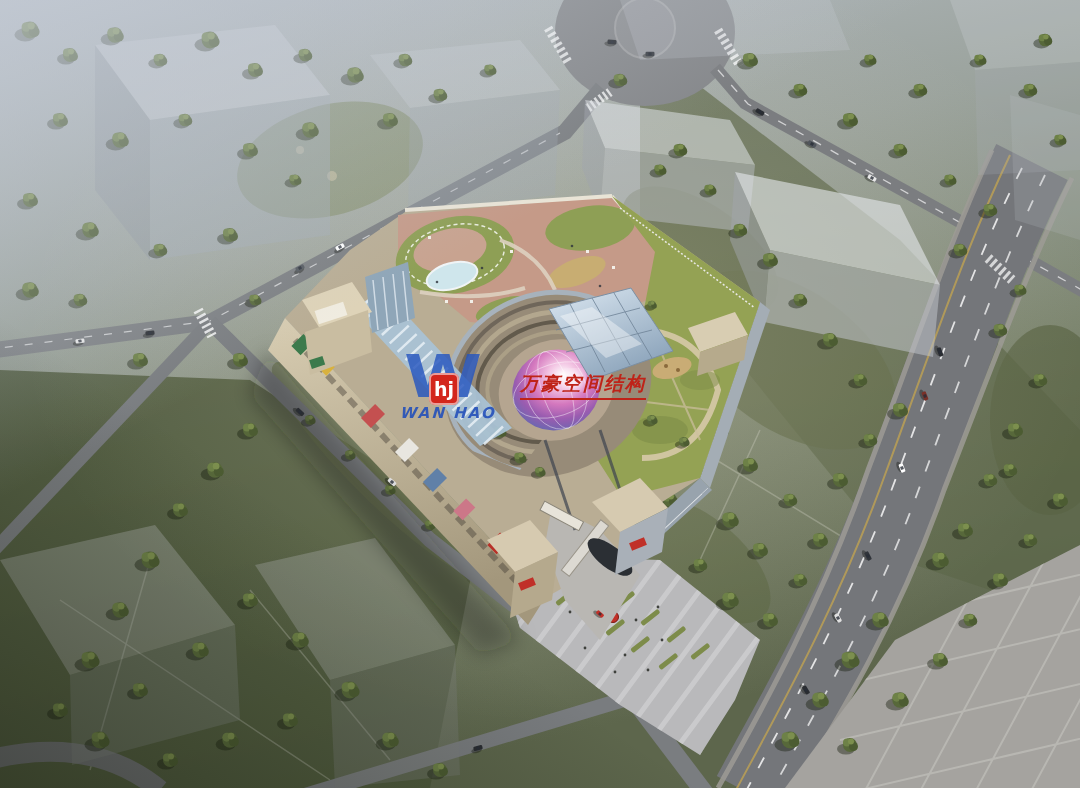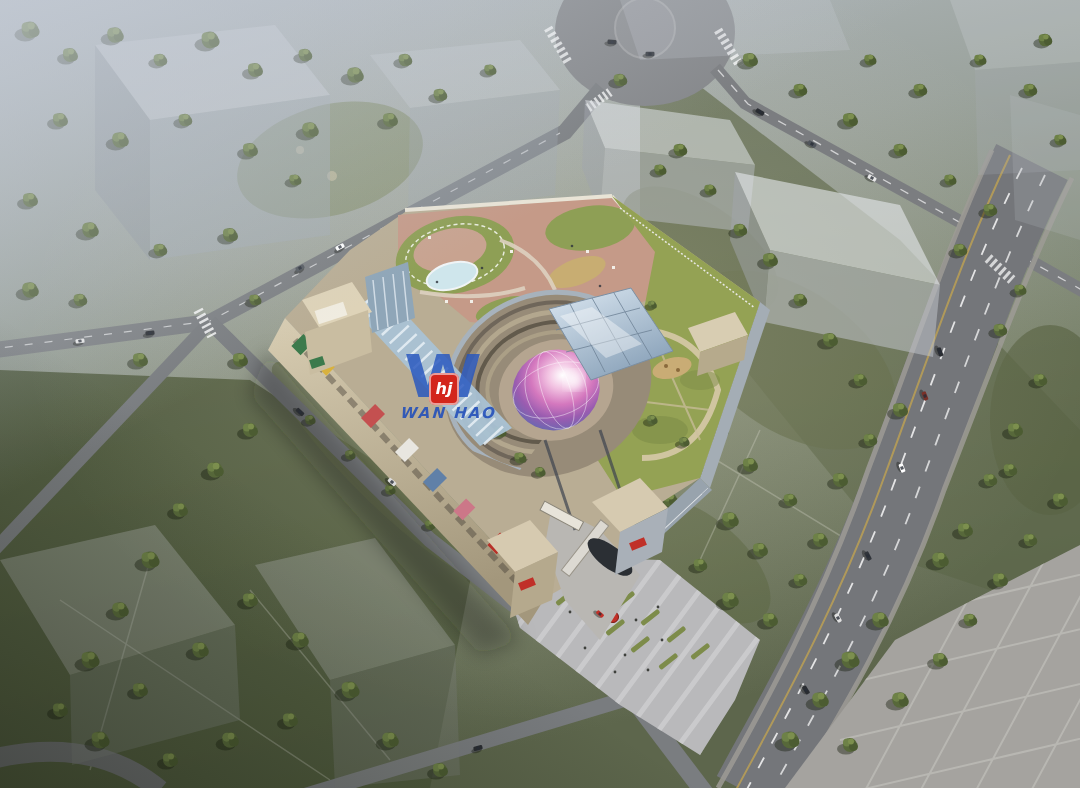"hj" .wm-badge span { font-size: 16px -> 19px; font-style: italic -> none }
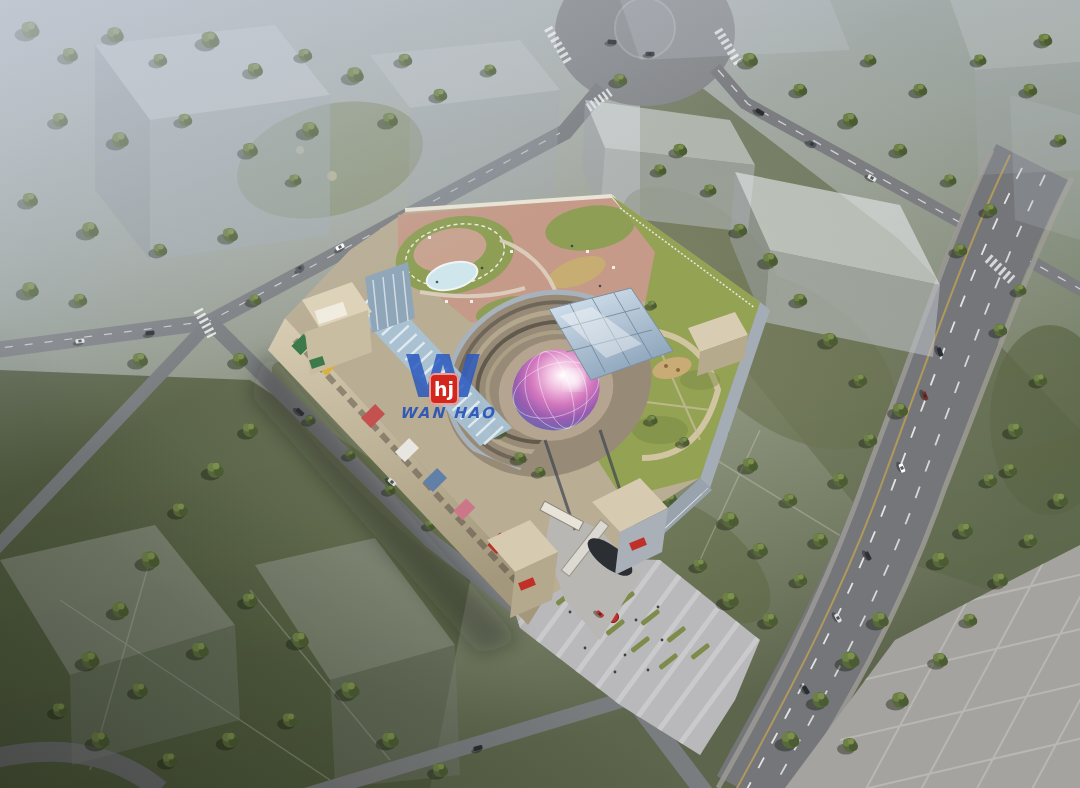"万豪空间结构" div.wm-cn { html: none -> <div>万豪空间结构</div> }
